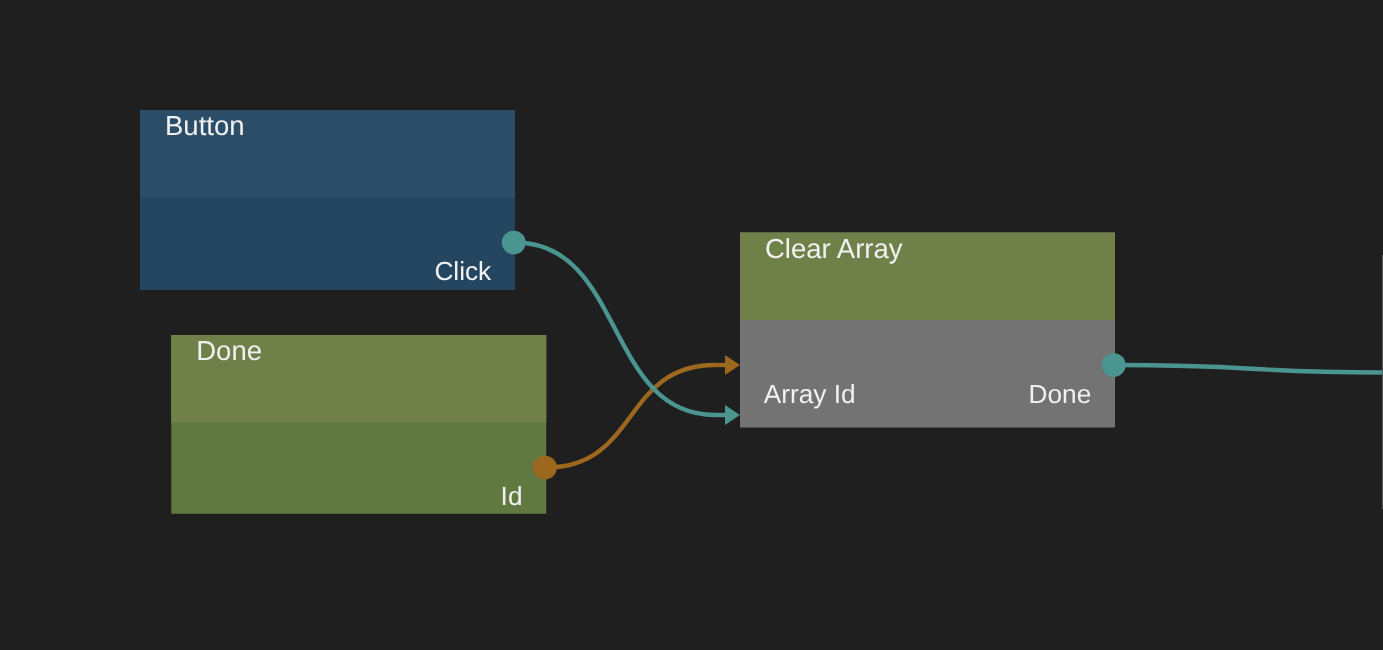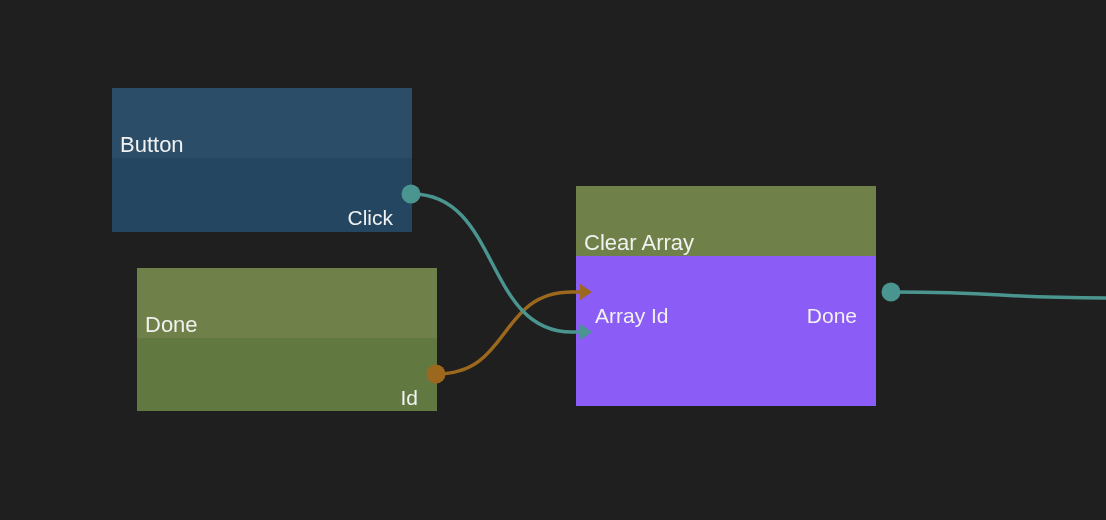"Button" .node-header { align-items: flex-end -> flex-start; padding: 0 8px -> 0 20px }
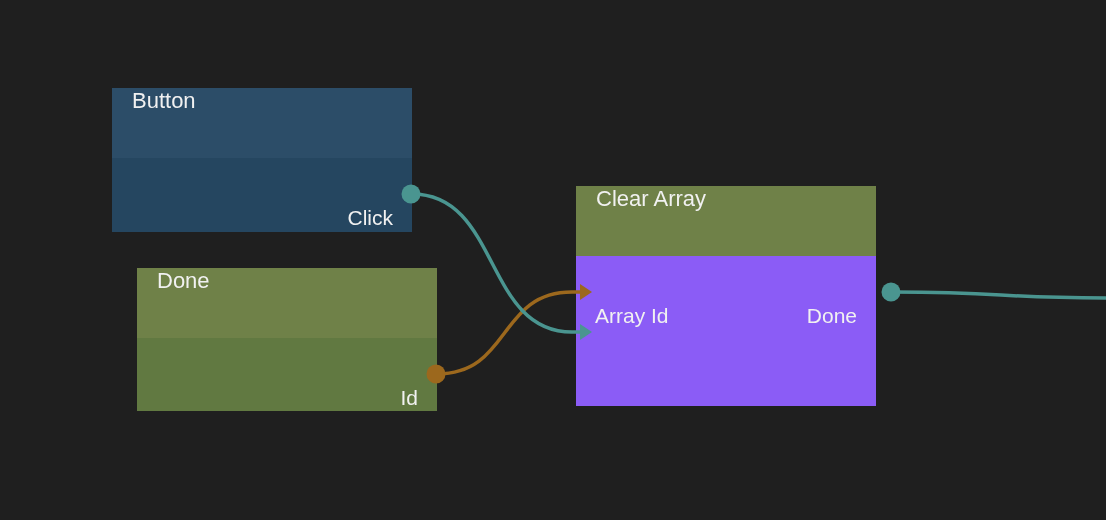"Clear Array" div.node { background: #8b5cf6 -> #737373; height: 220px -> 156px; left: 576px -> 592px }
